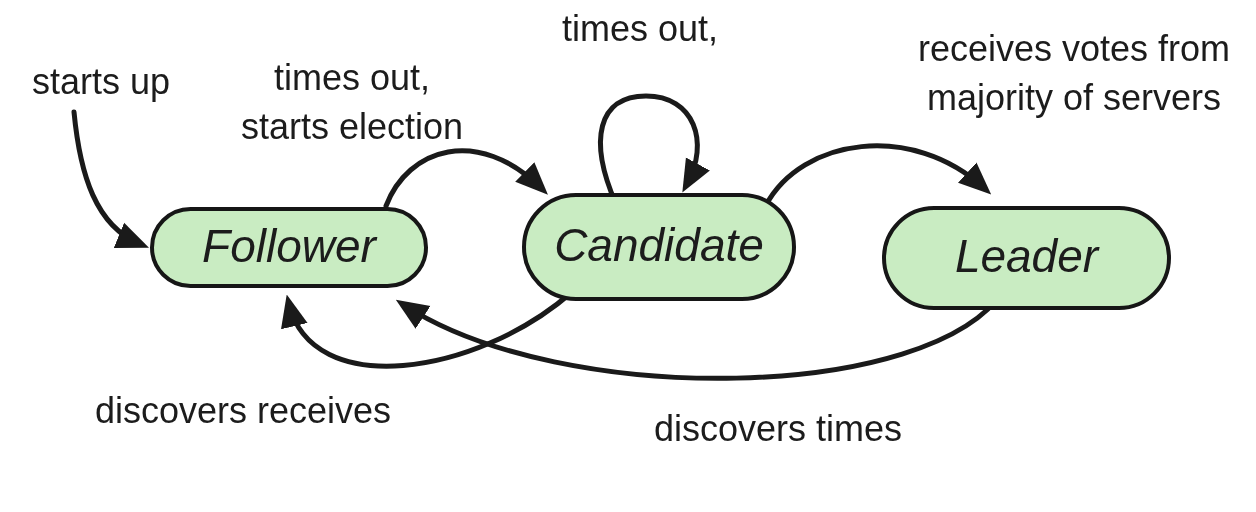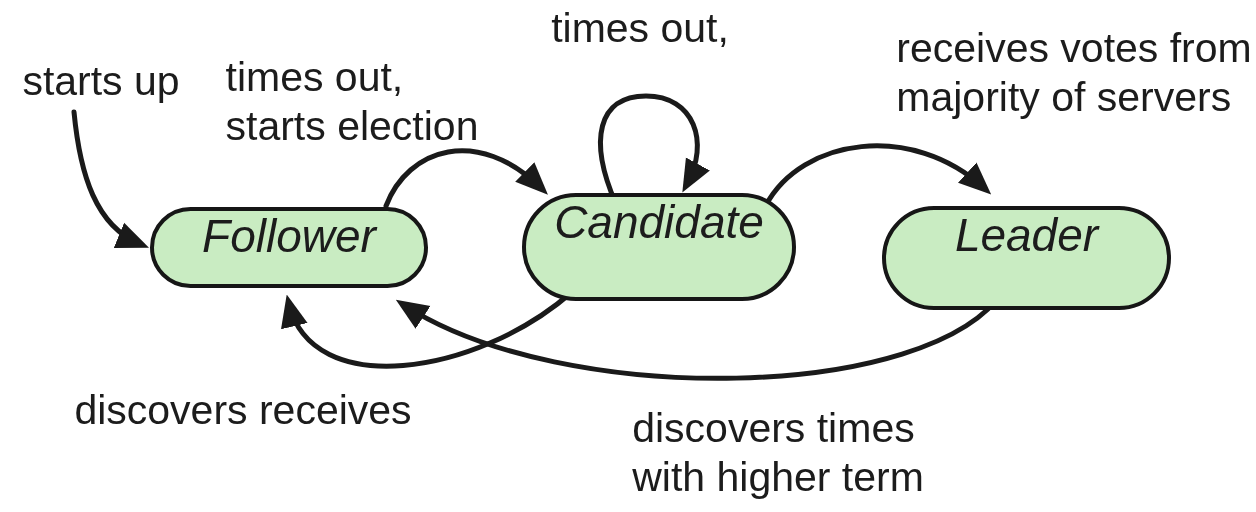"times out," .t-label { font-size: 41px -> 36px; text-align: none -> center }
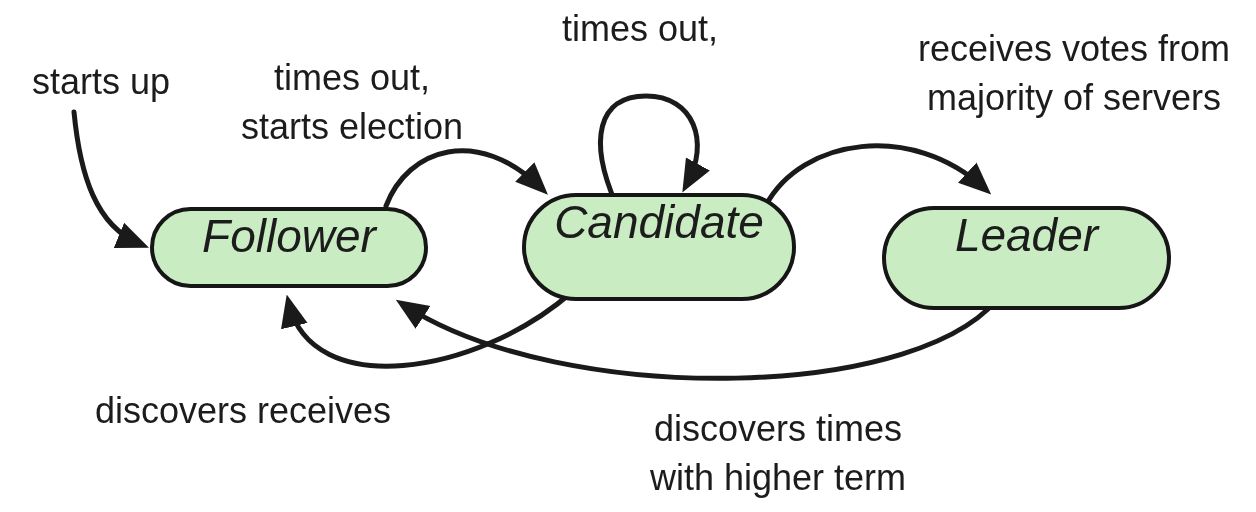"Follower" .state { align-items: none -> center }
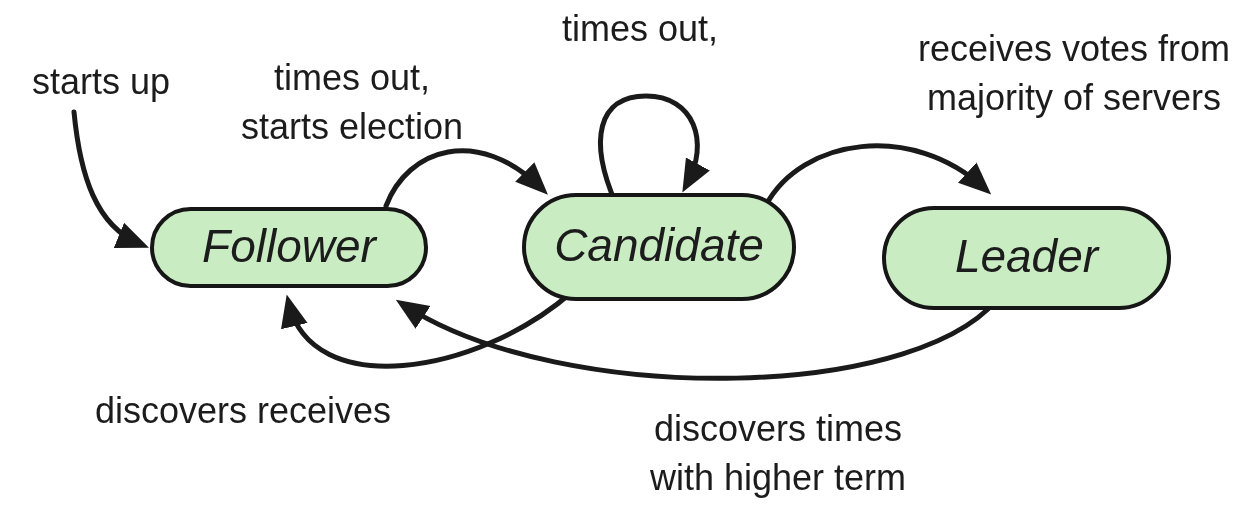"with higher term" div { html: <div>with higher term</div> -> none }
